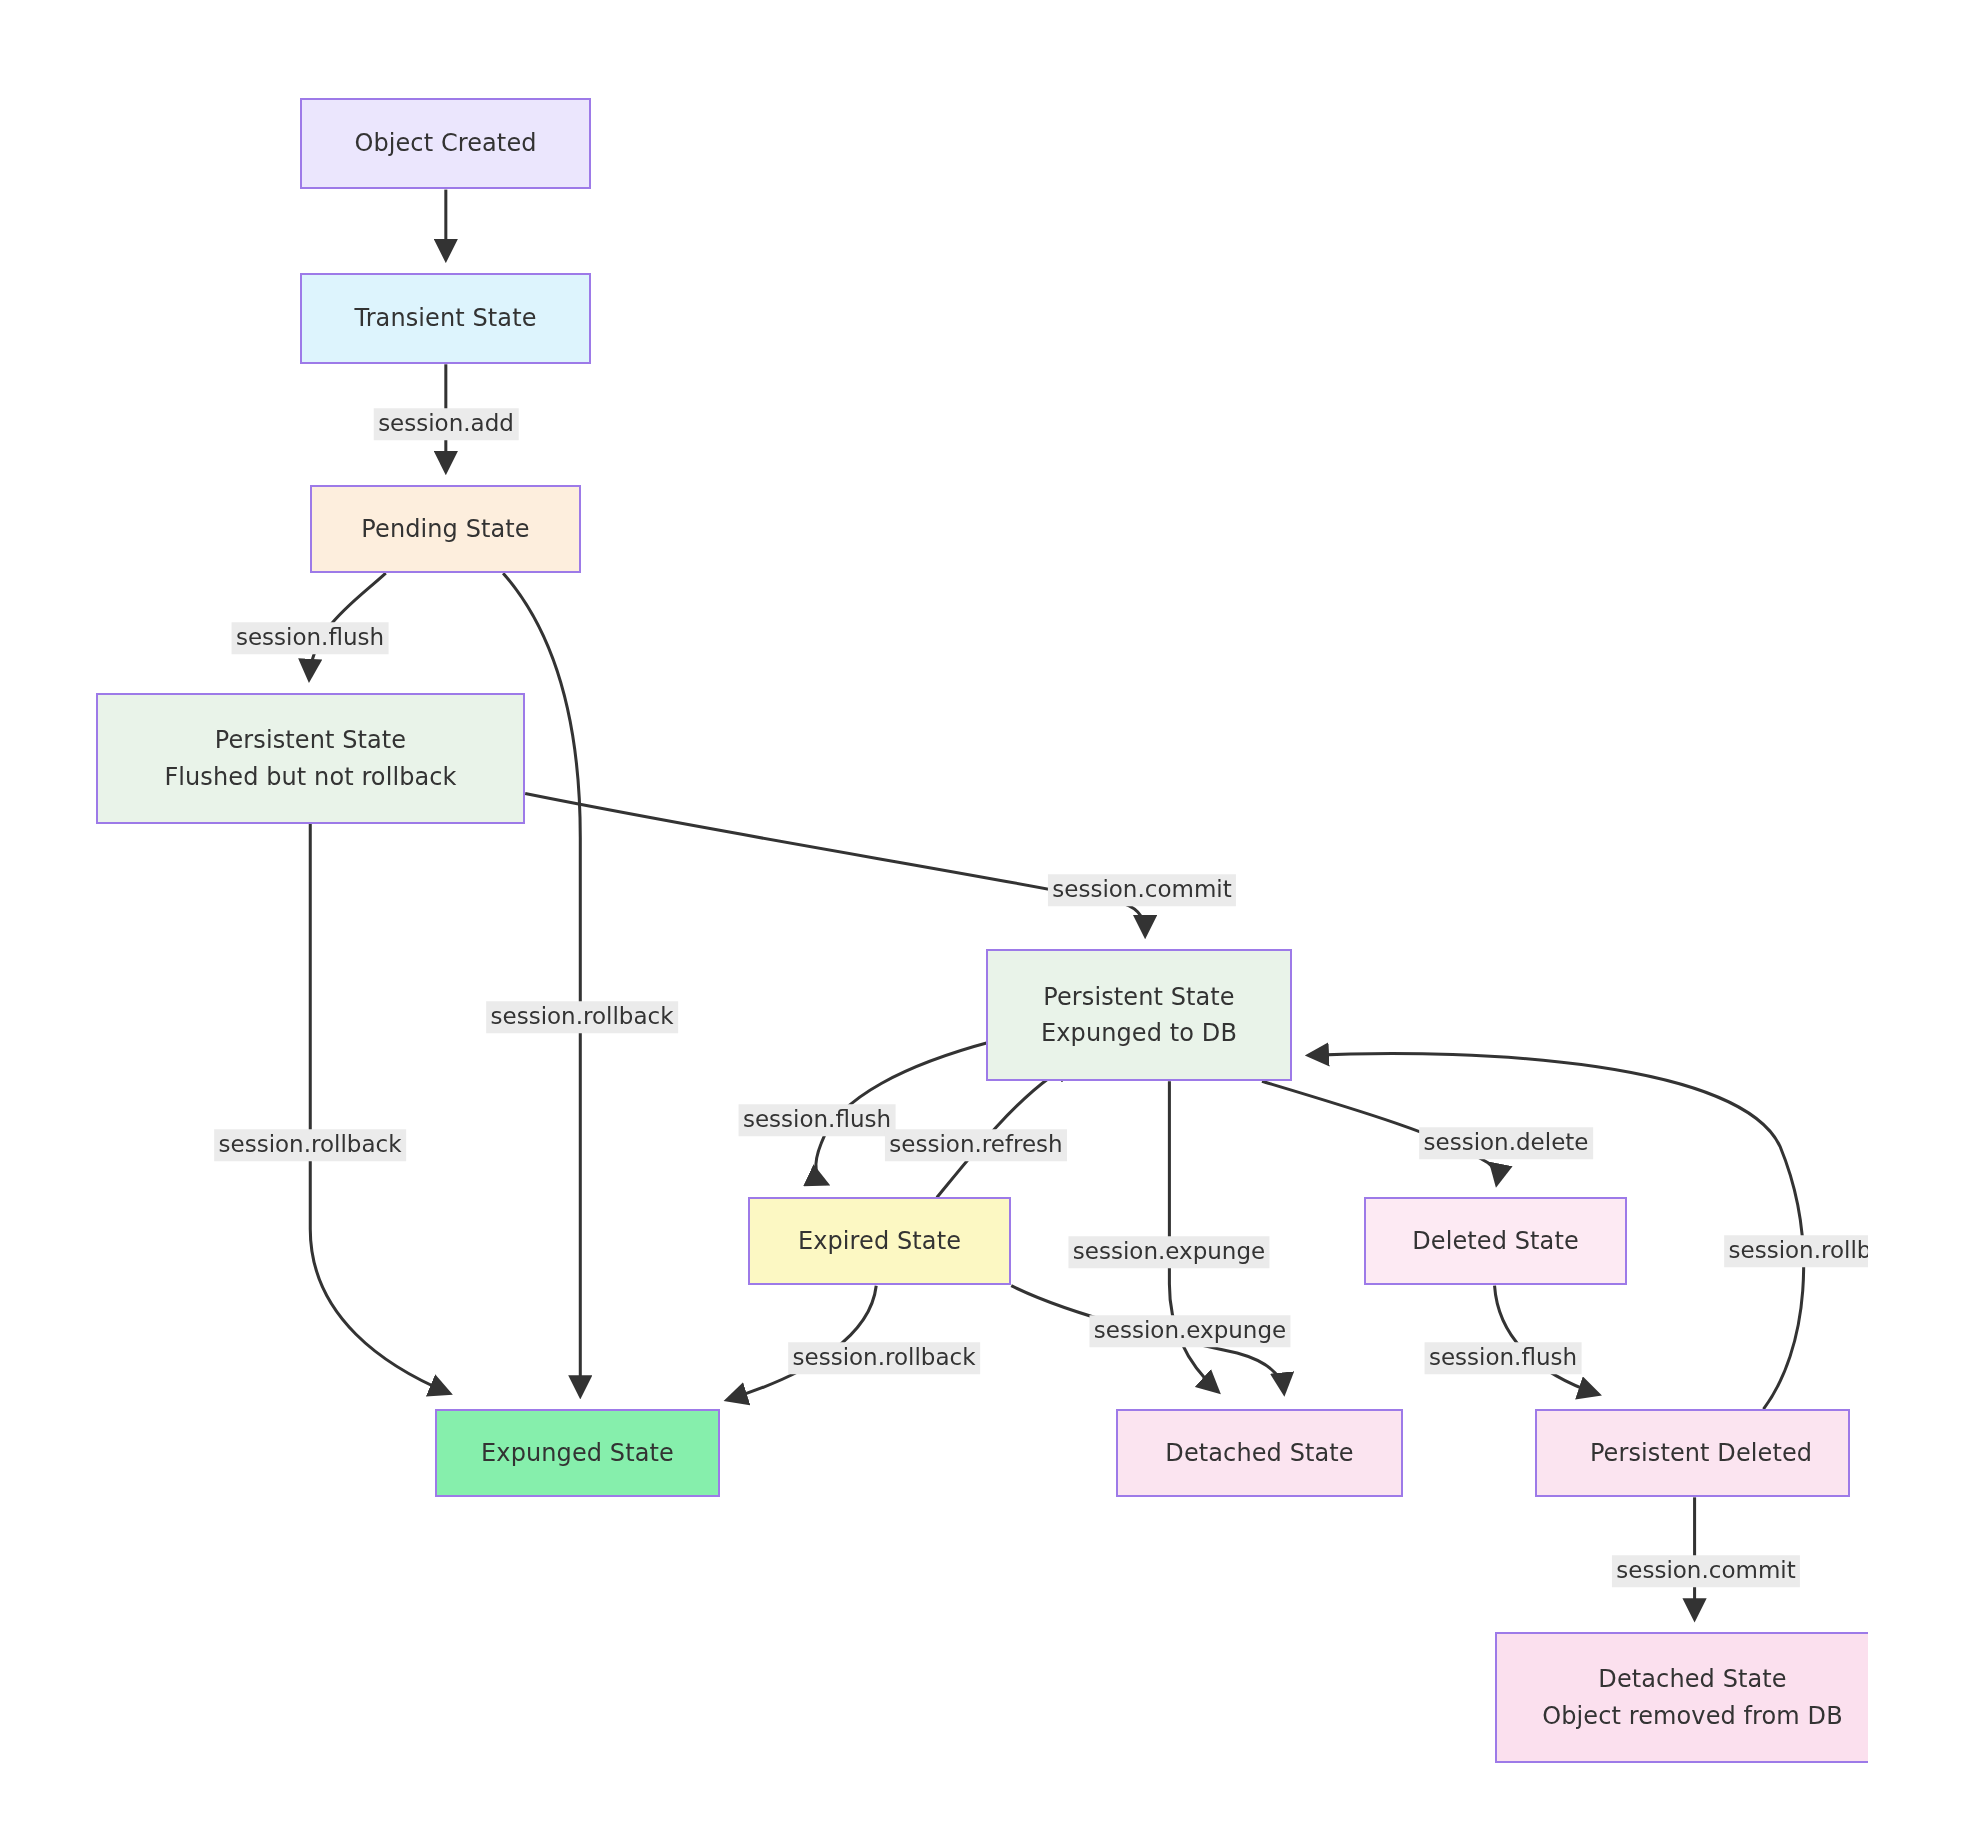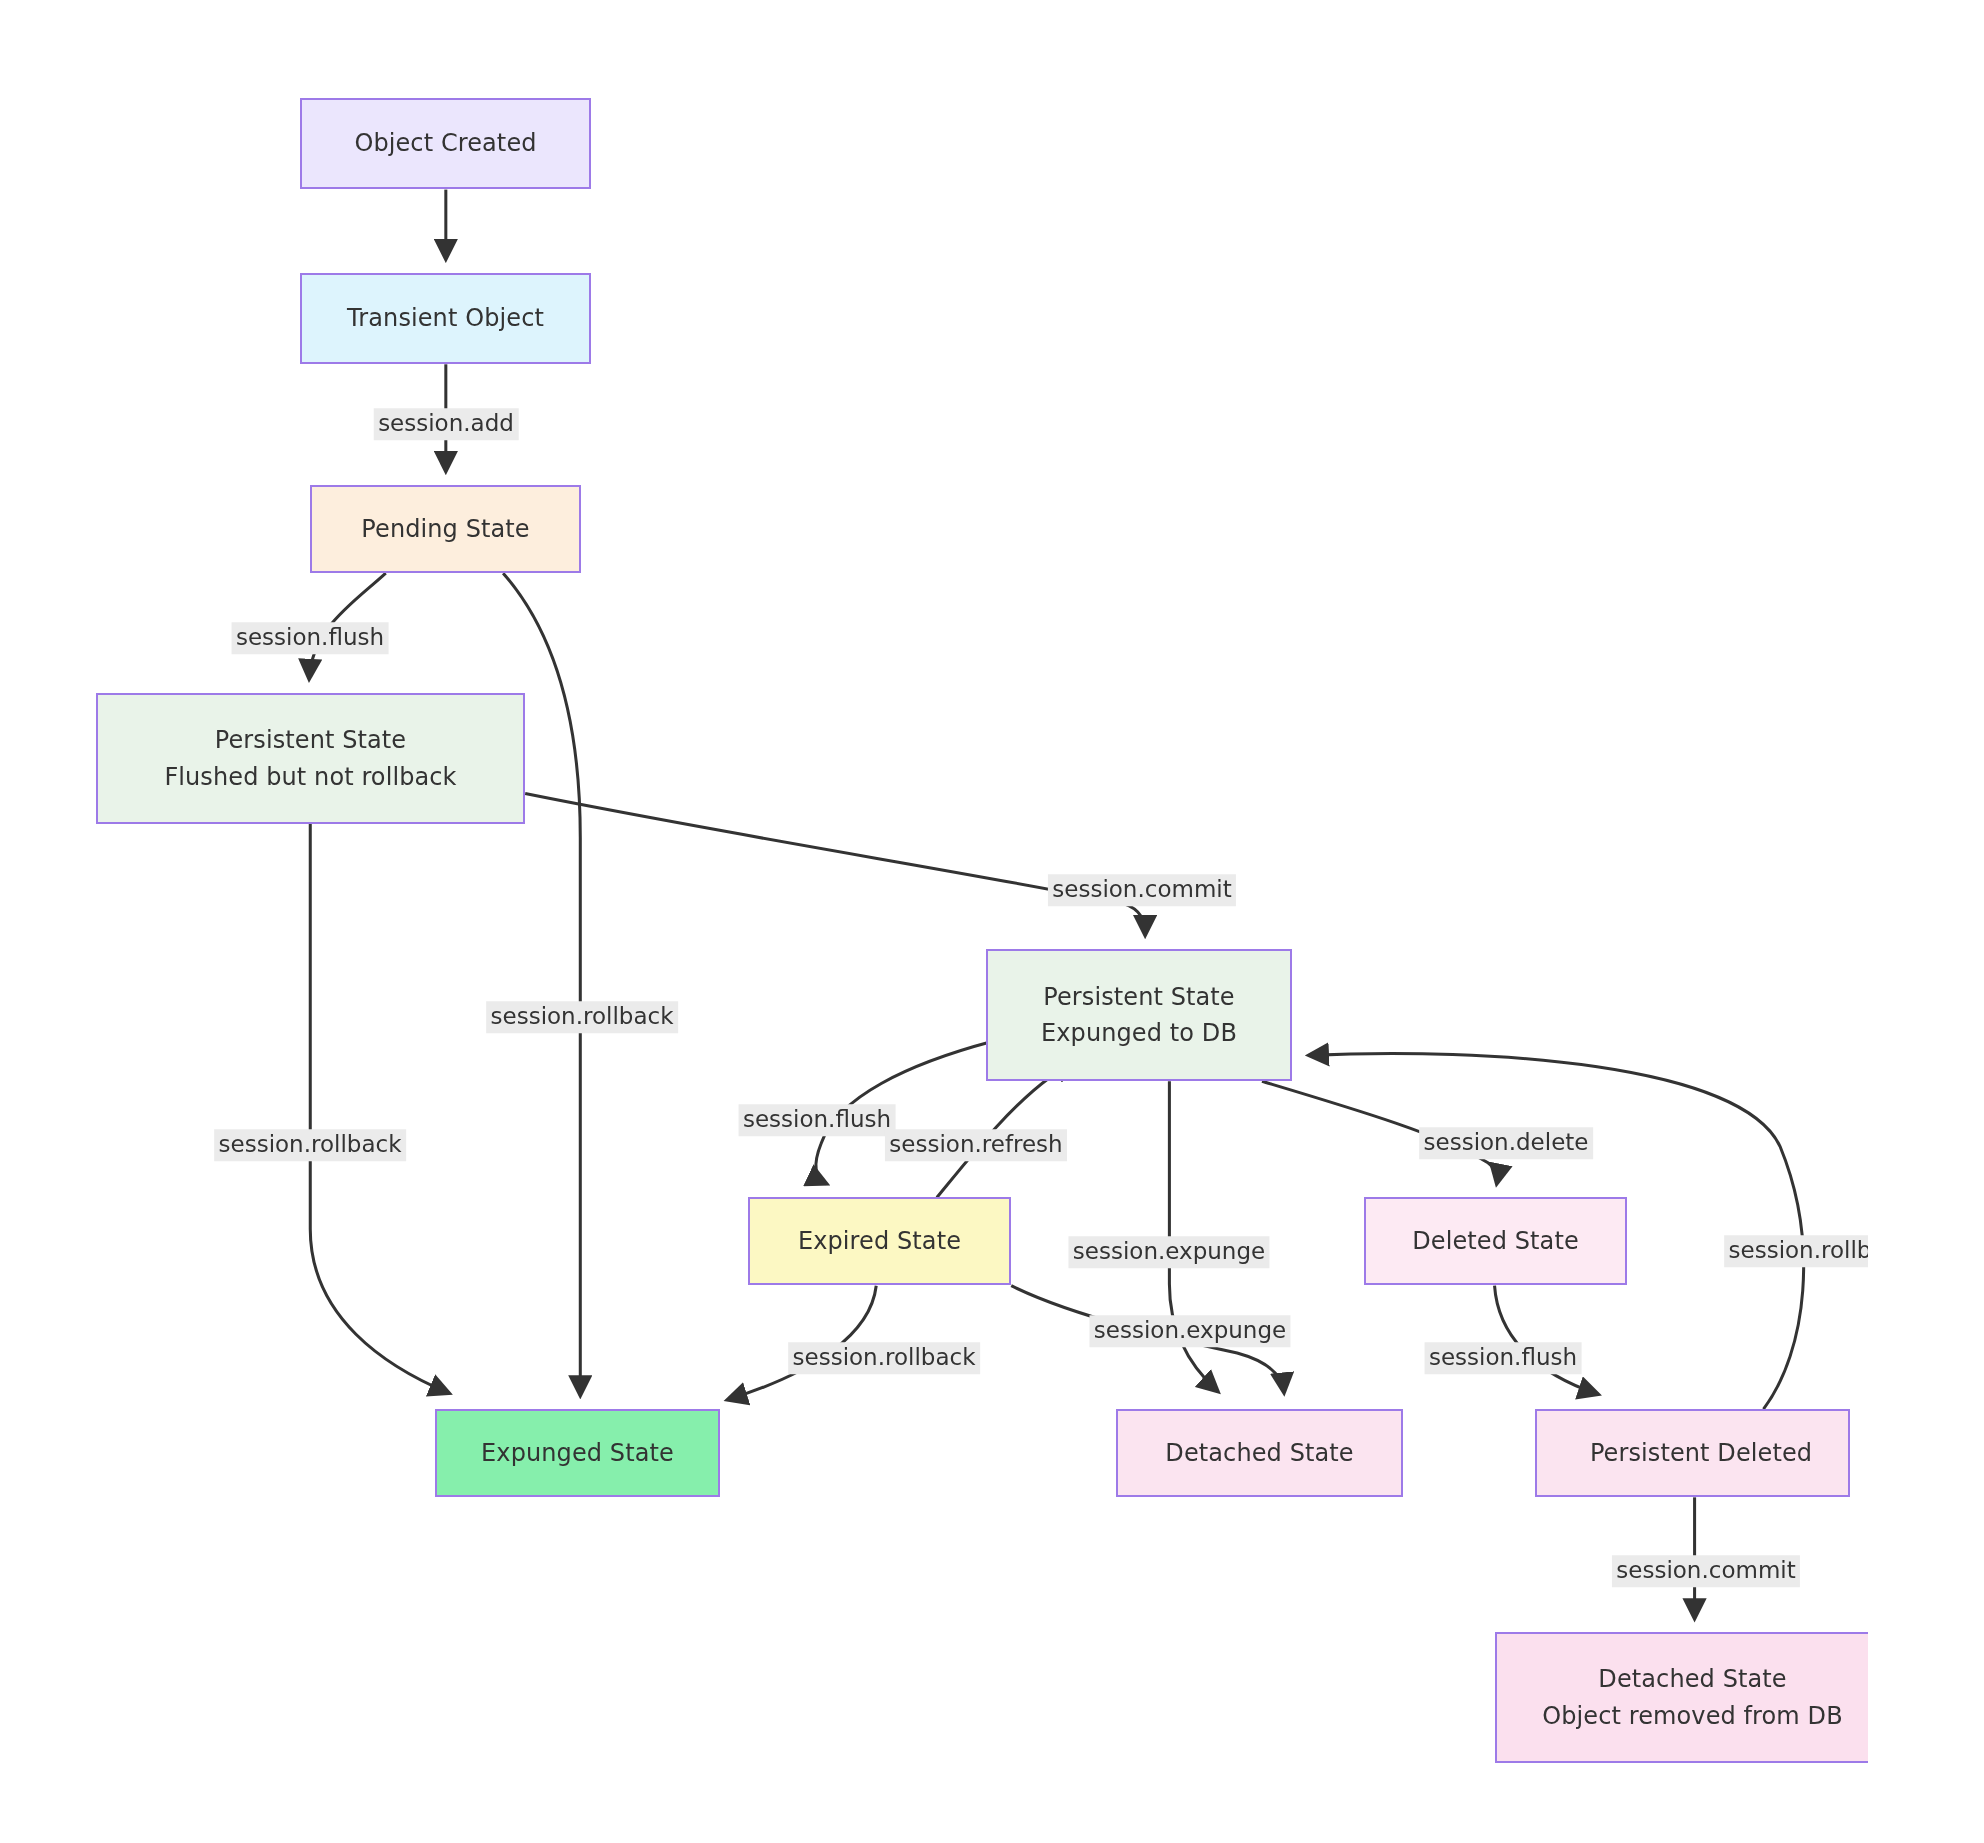"Transient Object" span.line { text: Object -> State }
